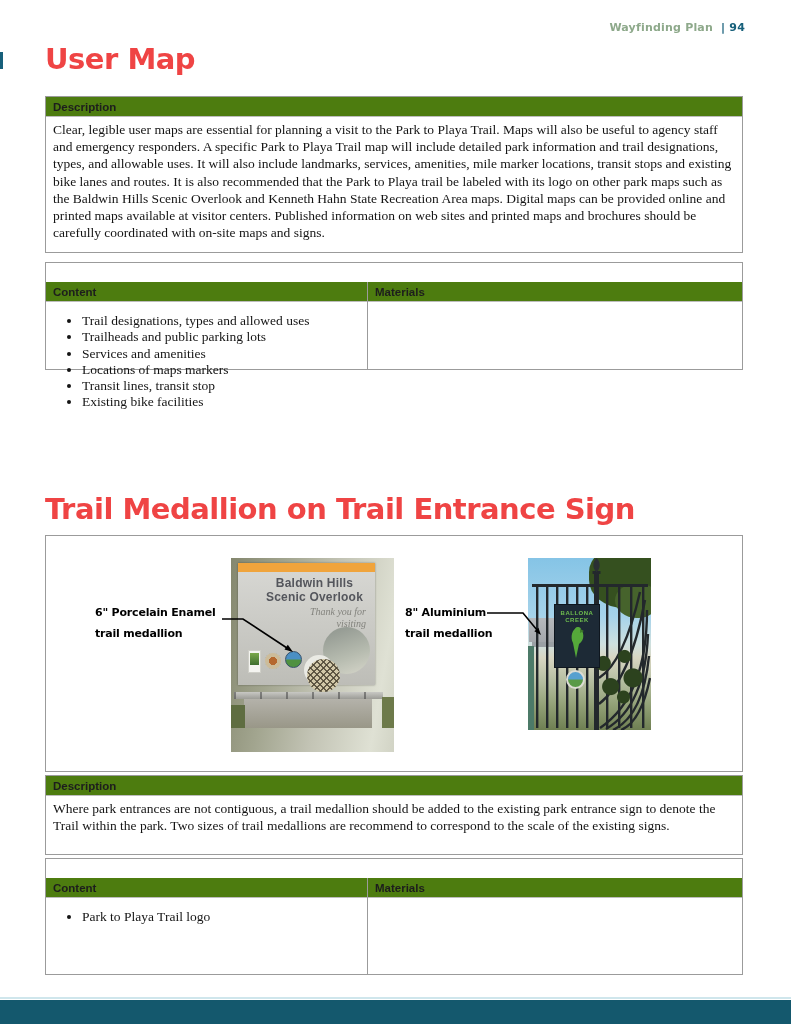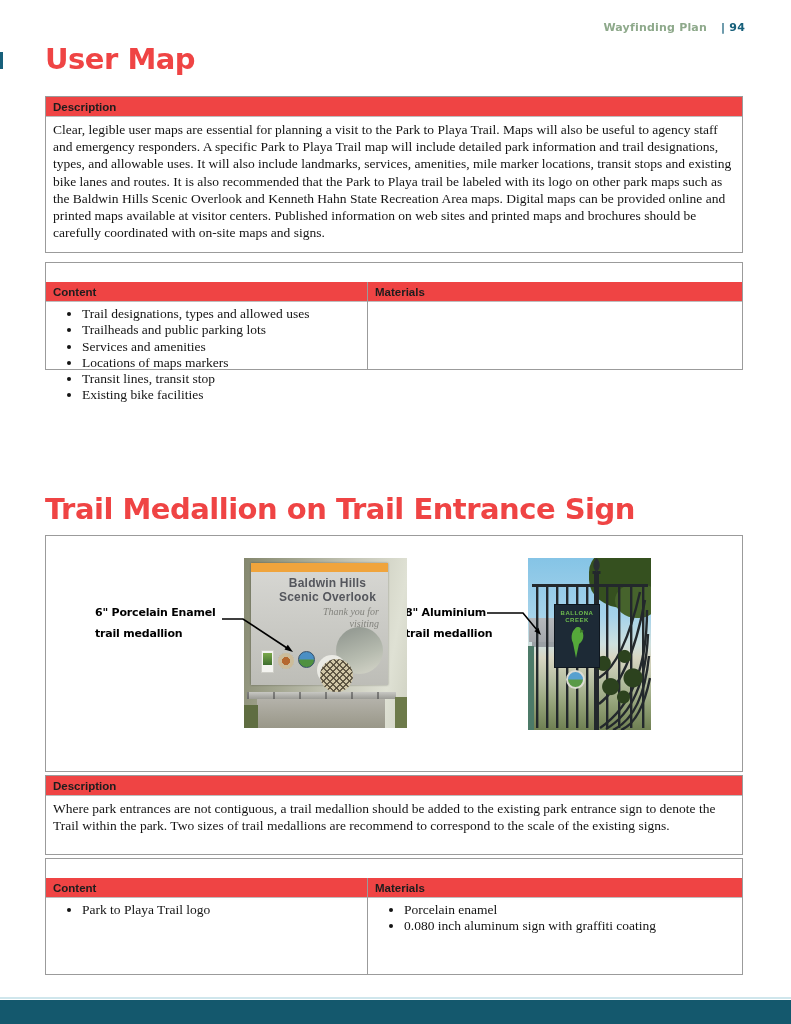"Wayfinding Plan" .doc-title { margin-right: 14px -> 8px }
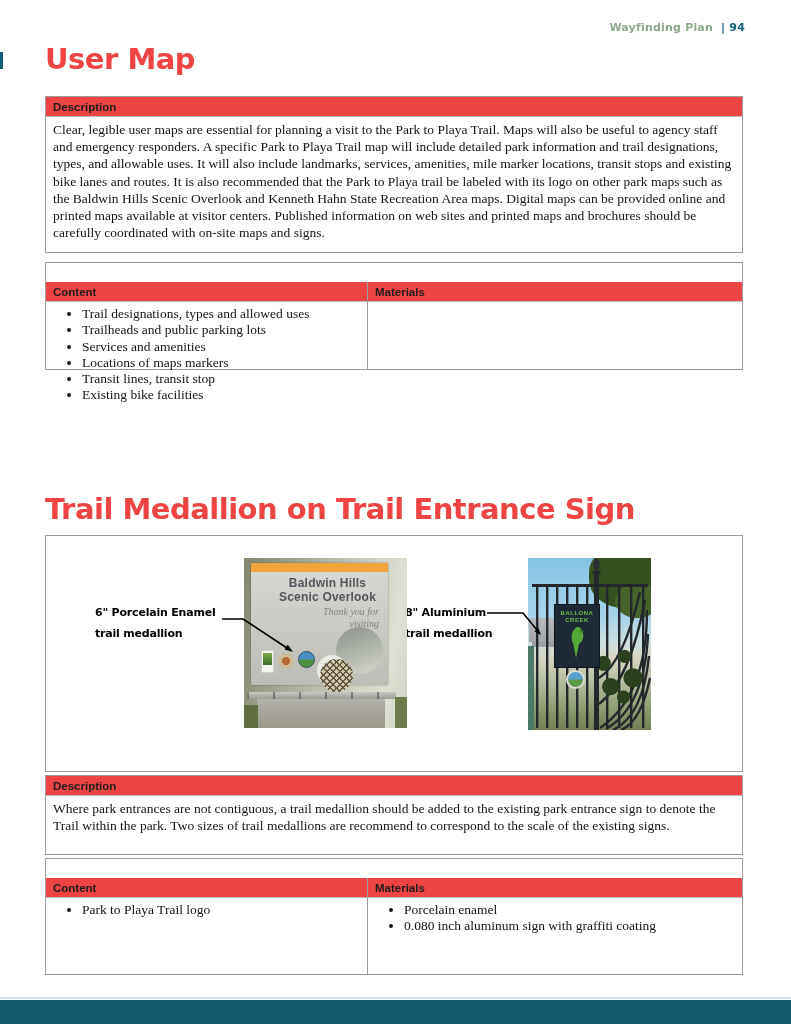"Description" .tbl-bar { background: #ef4444 -> #4d7c0f }
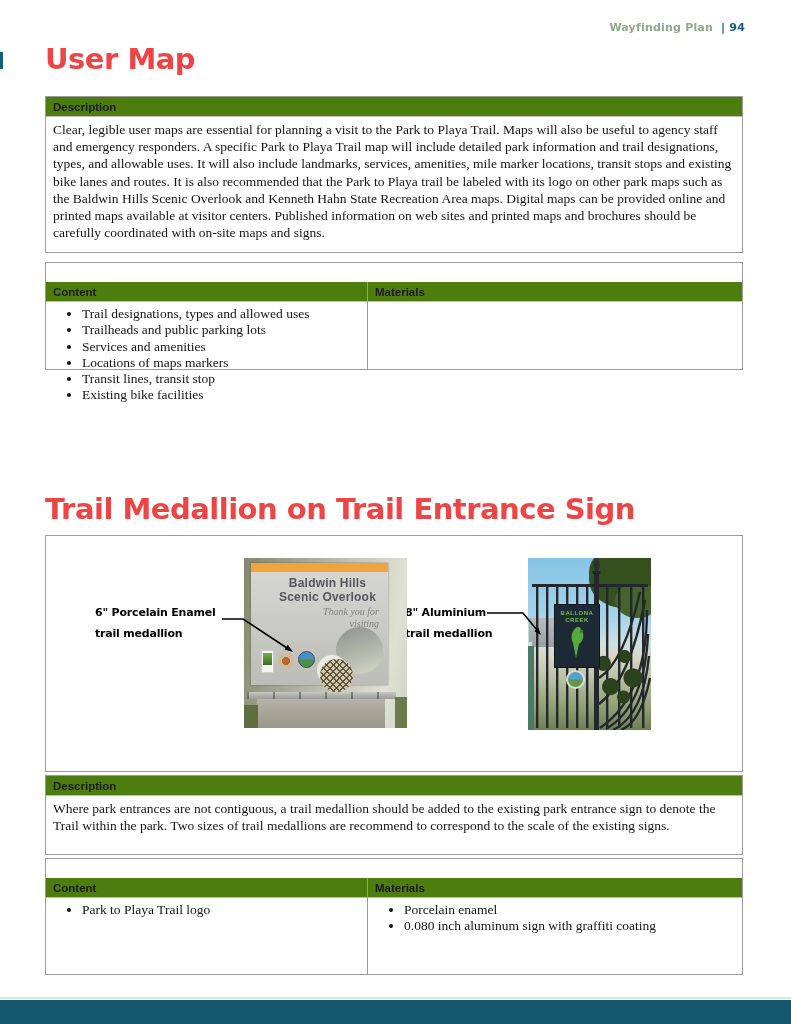"Trail designations, types and allowed" ul.blist { margin: 4px 0 0 0 -> 11px 0 0 0 }
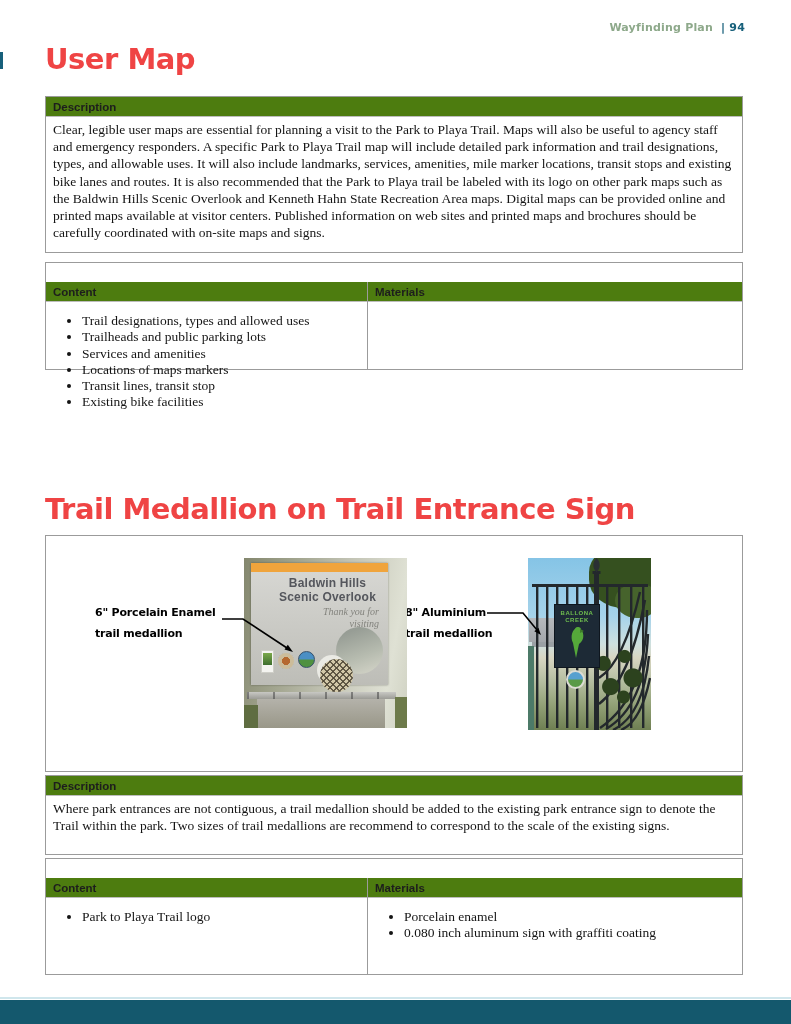"Baldwin Hills" #photo-left { height: 170px -> 216px; left: 198px -> 185px }
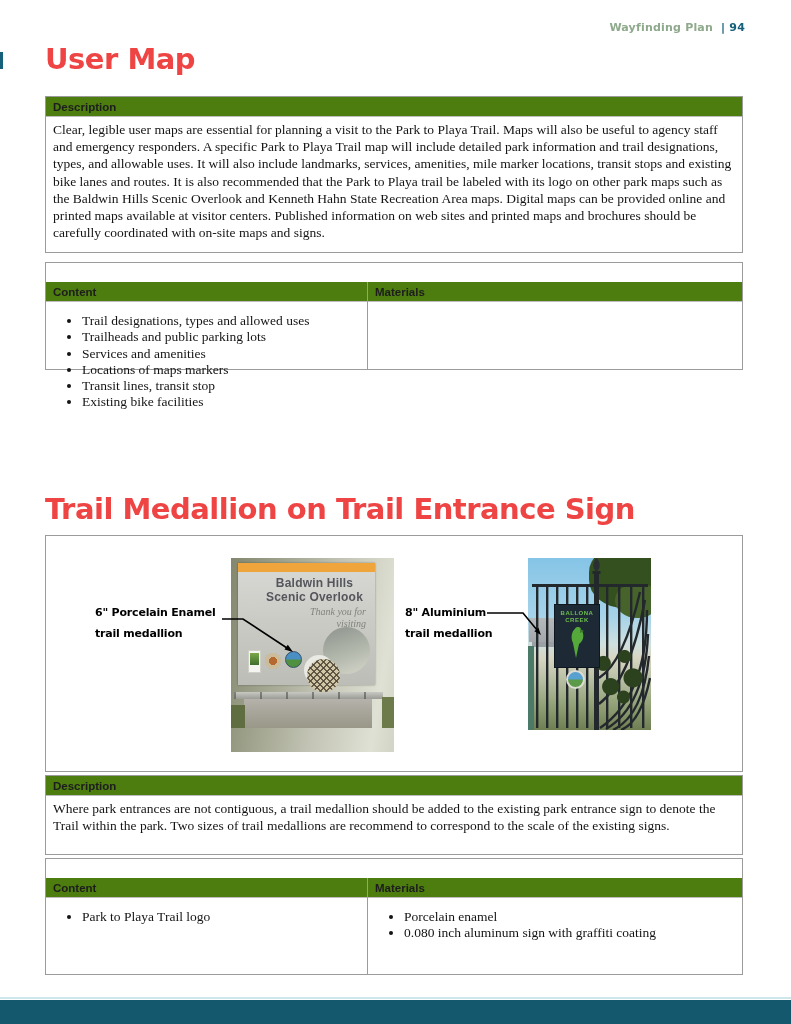"Porcelain enamel" div.col-body { html: <div> <ul> <li>Porcelain enamel</li> <li>0.080 inch aluminum sign with graffiti coating</li> </ul> </div> -> none }
